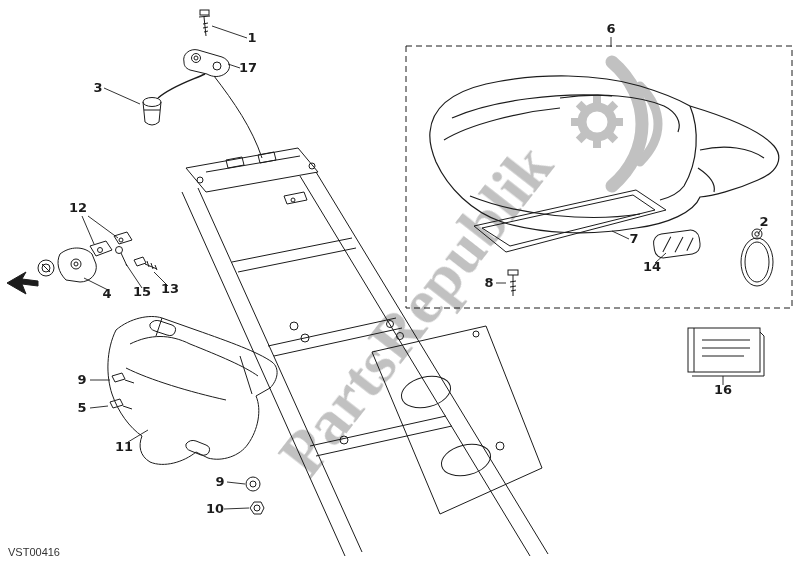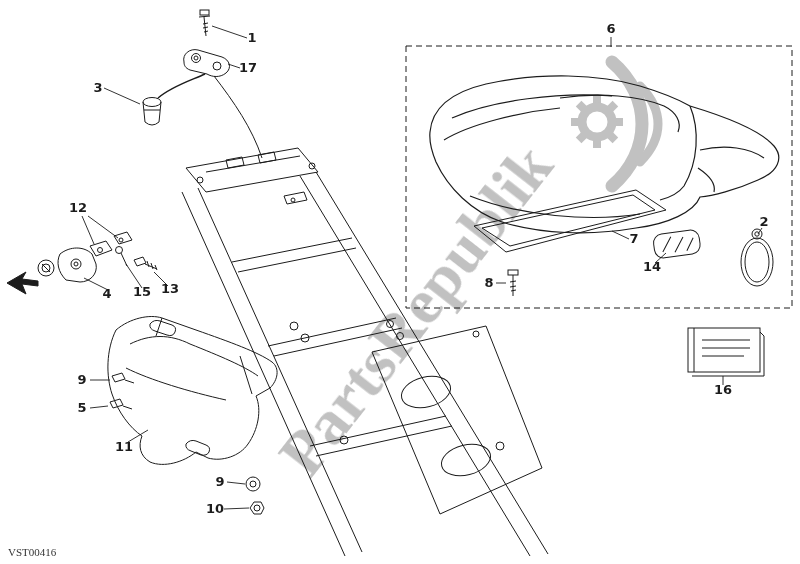"VST00416" .diagram-code { font-family: Liberation Serif, serif -> Liberation Sans, sans-serif }
